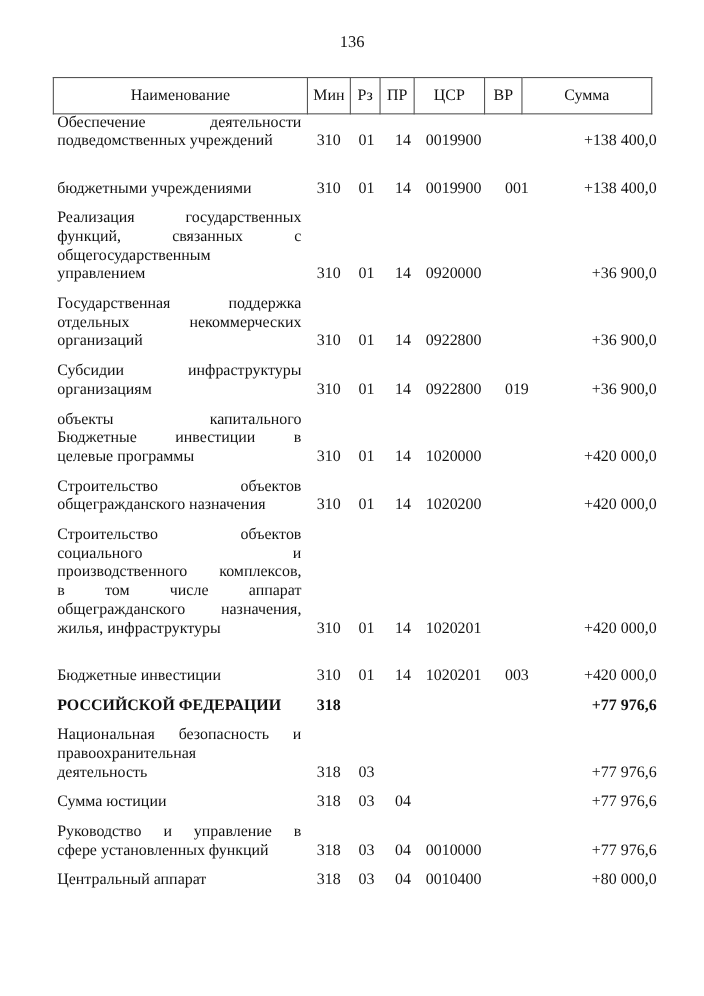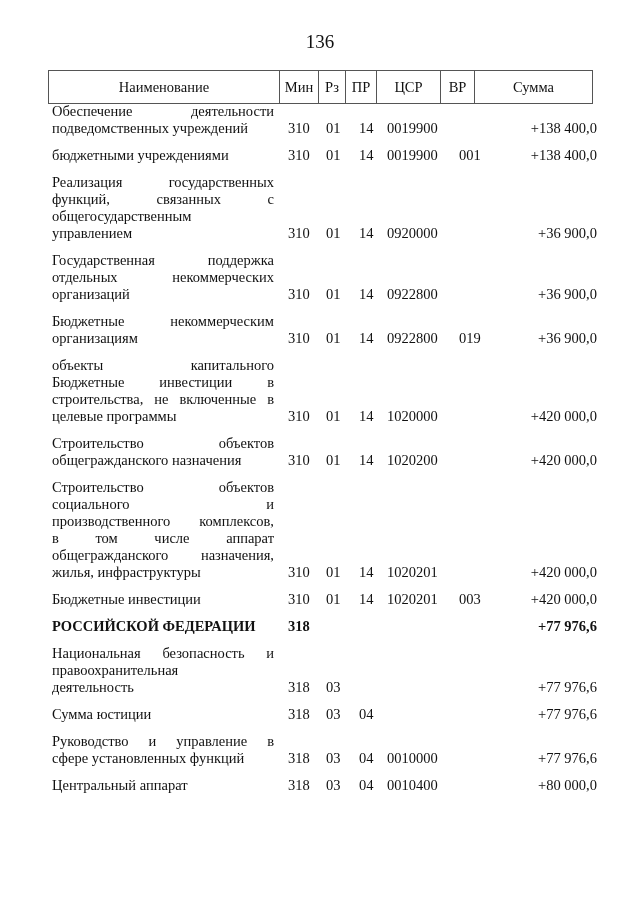"136" .page-num { font-size: 19px -> 15px }
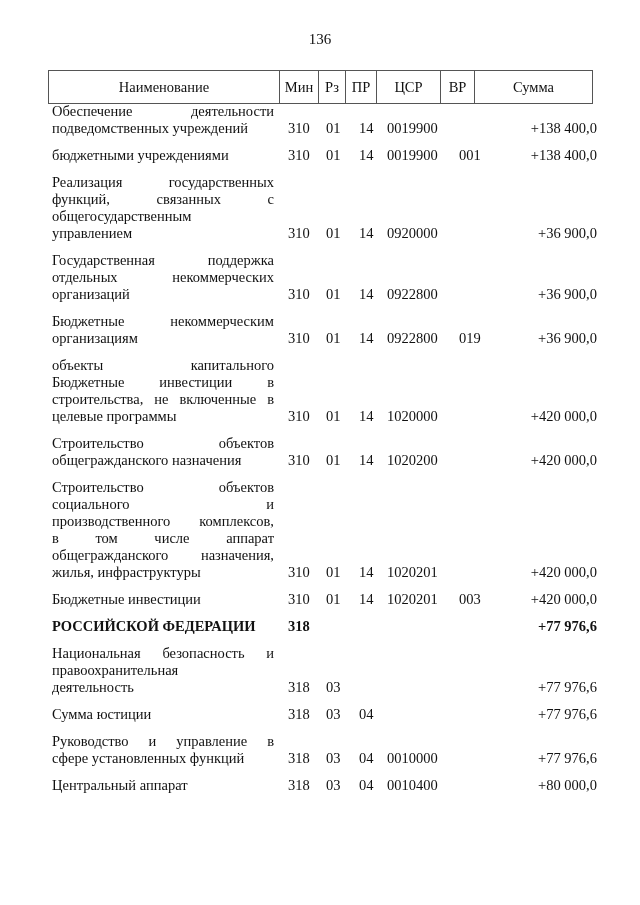"001" .vr { margin-top: none -> 16px }
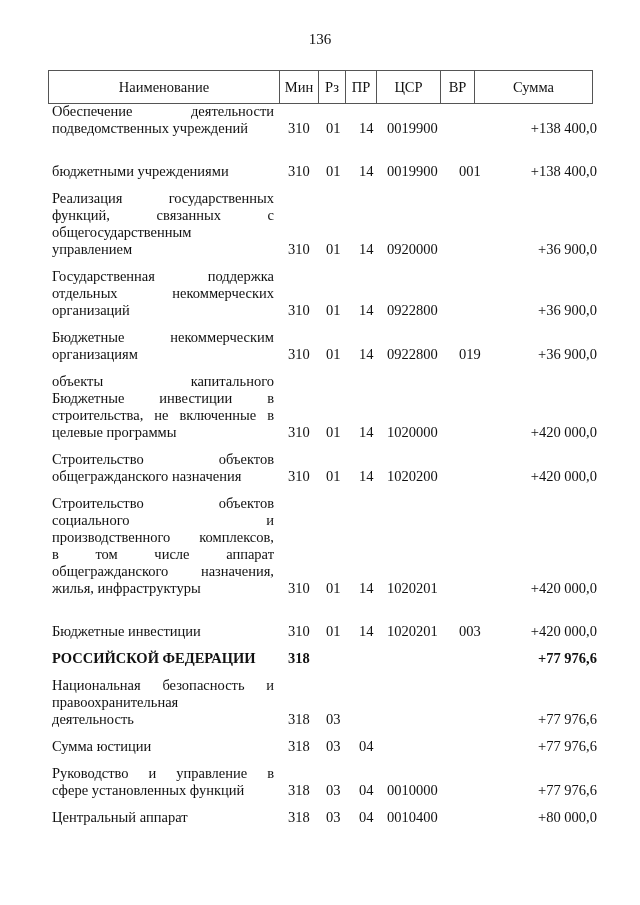"Бюджетные некоммерческим" span.line { text: Бюджетные некоммерческим -> Субсидии инфраструктуры }
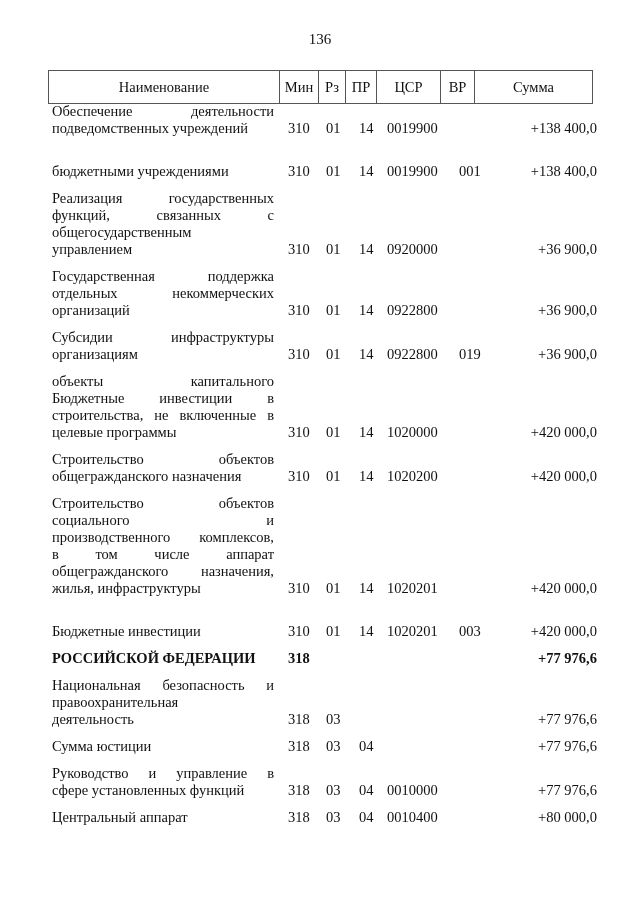"строительства, не включенные в" span.line { html: <span>строительства, не включенные в</span> -> none }
